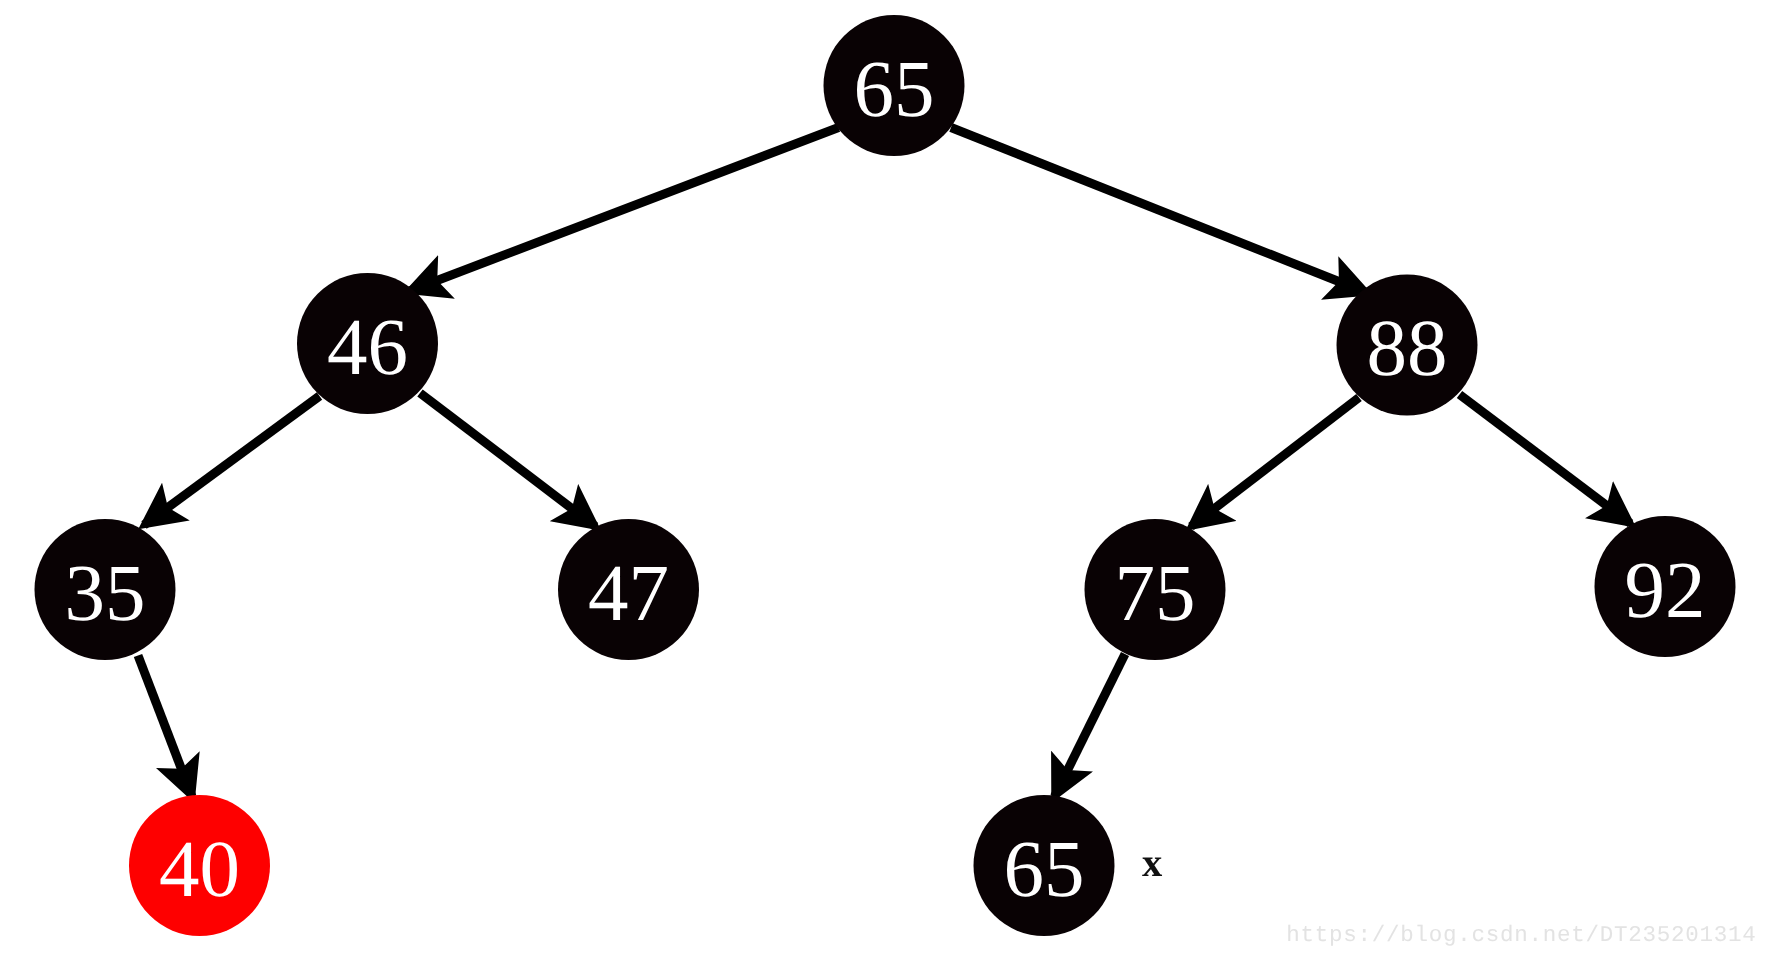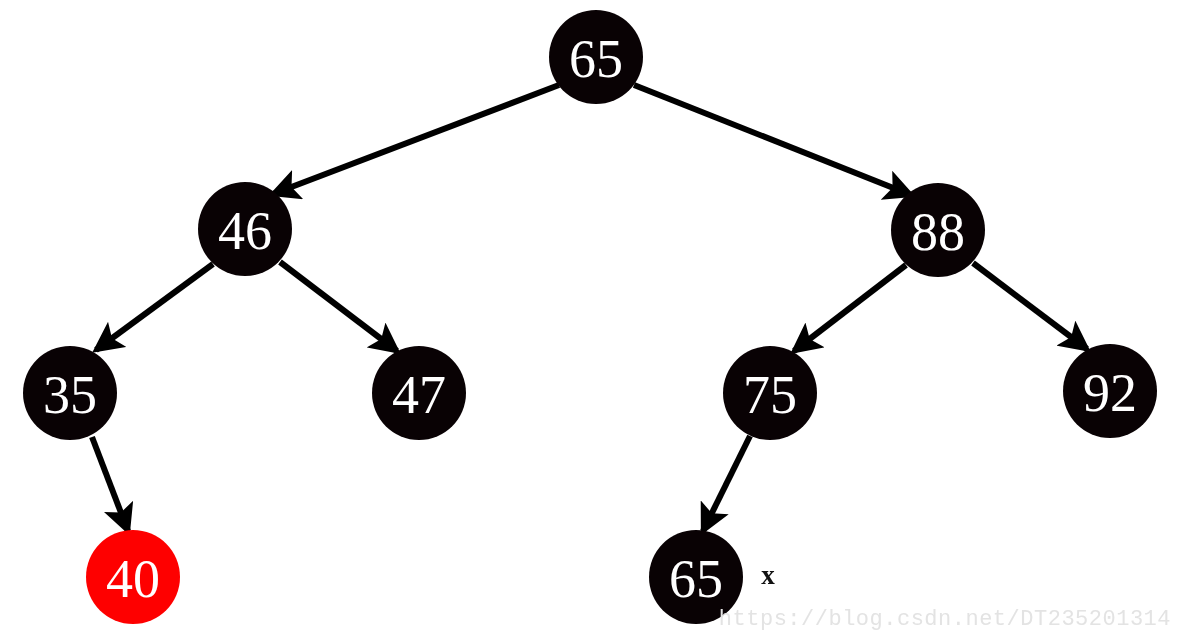"https://blog.csdn.net/DT235201314" .watermark-text { font-size: 22px -> 15px }
